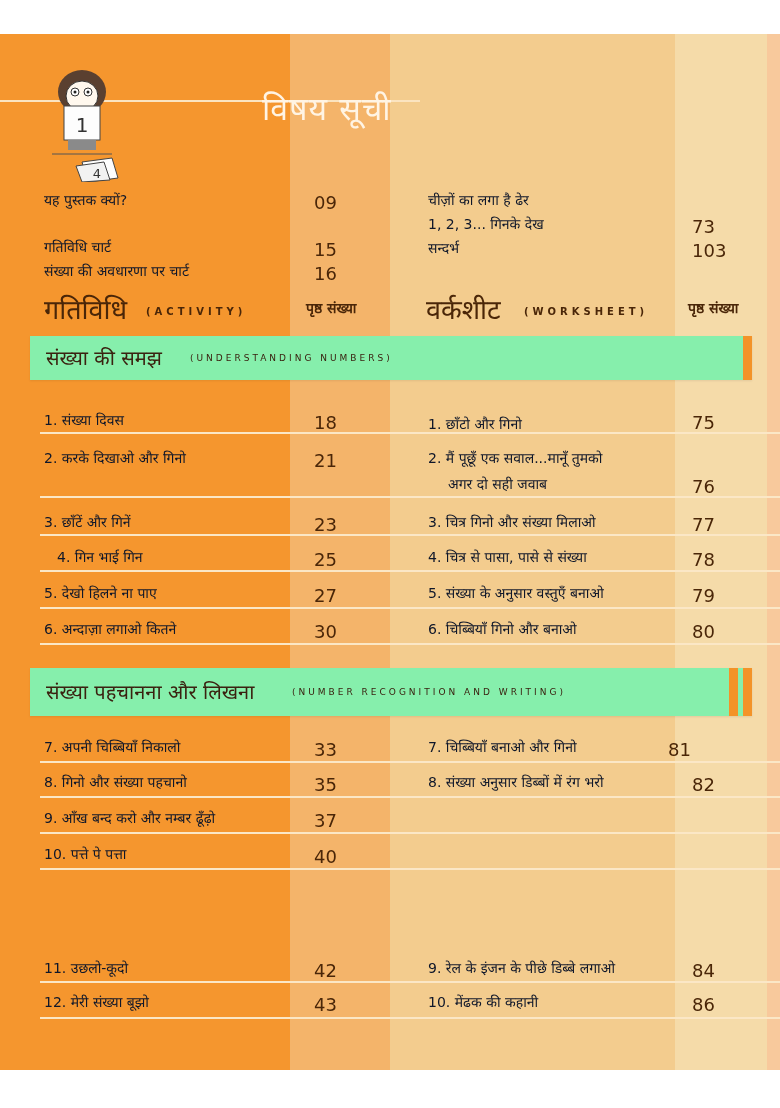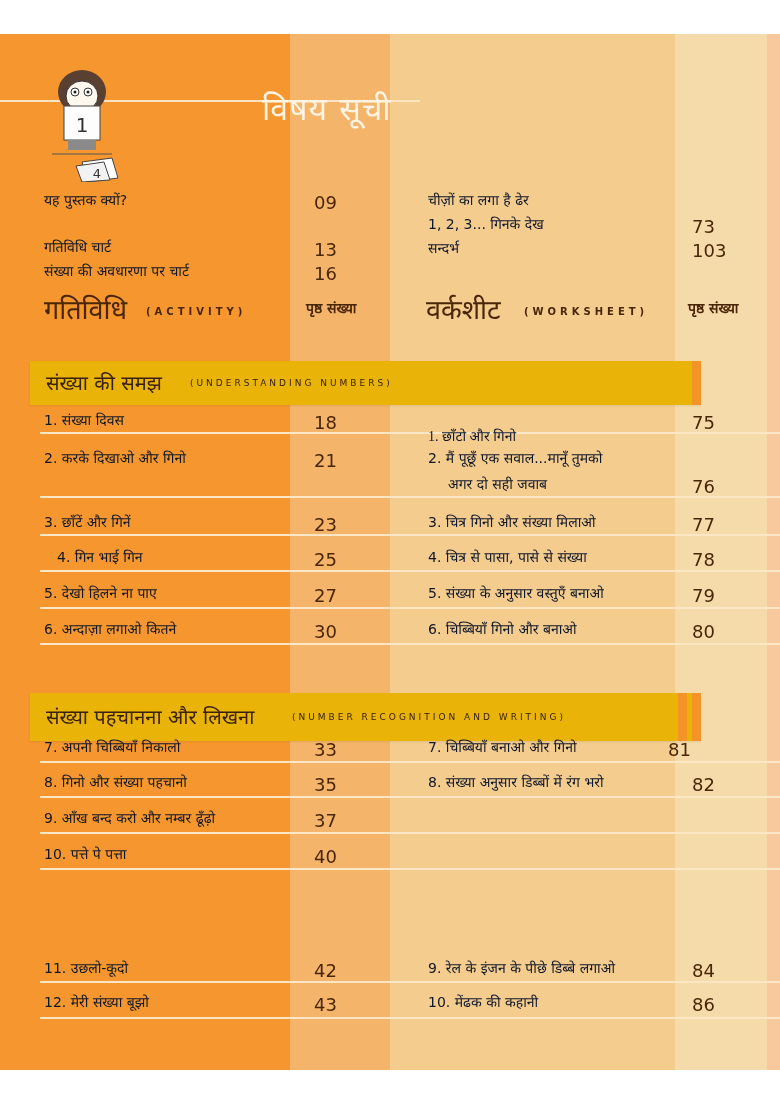"13" div.num { text: 13 -> 15 }
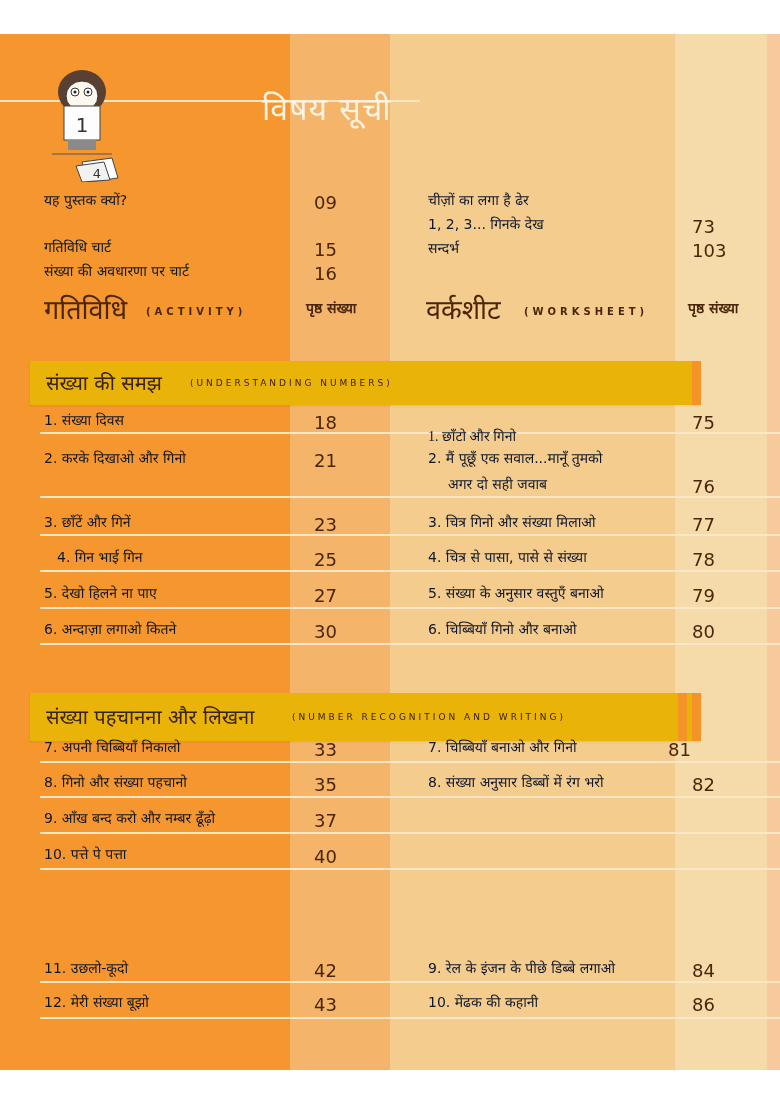"संख्या की समझ" .section { background: #eab308 -> #86efac; margin-top: 25px -> none; width: 671px -> 722px }
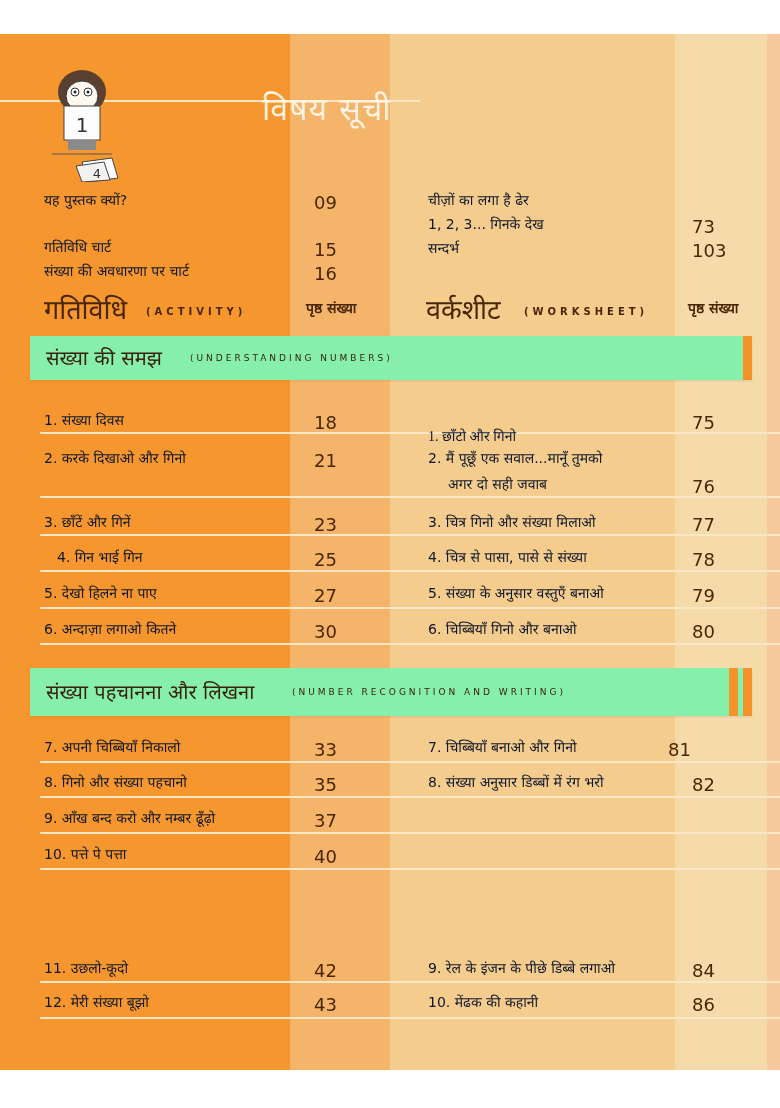"1. छाँटो और गिनो" div.txt { font-family: Liberation Serif, serif -> none; top: 392px -> 380px }
